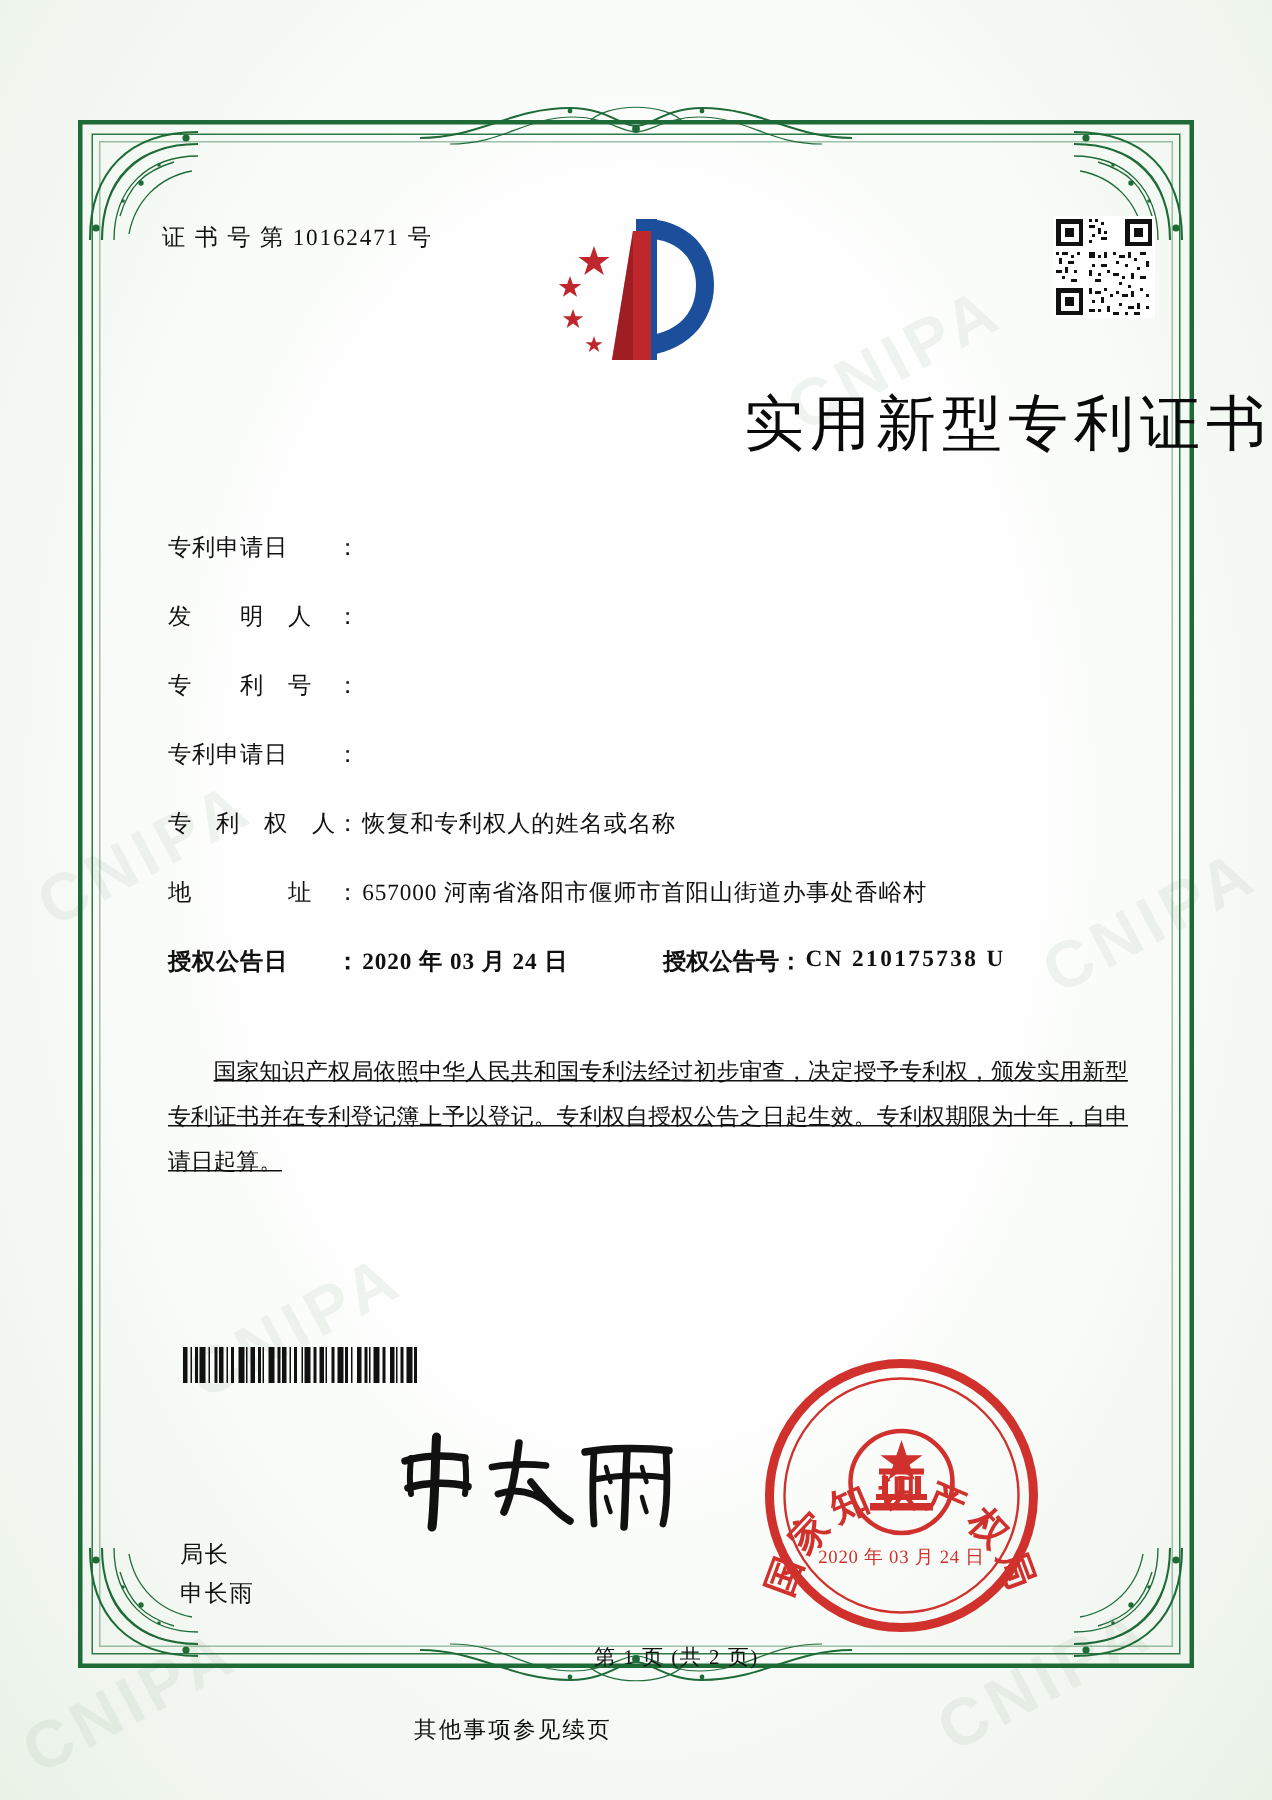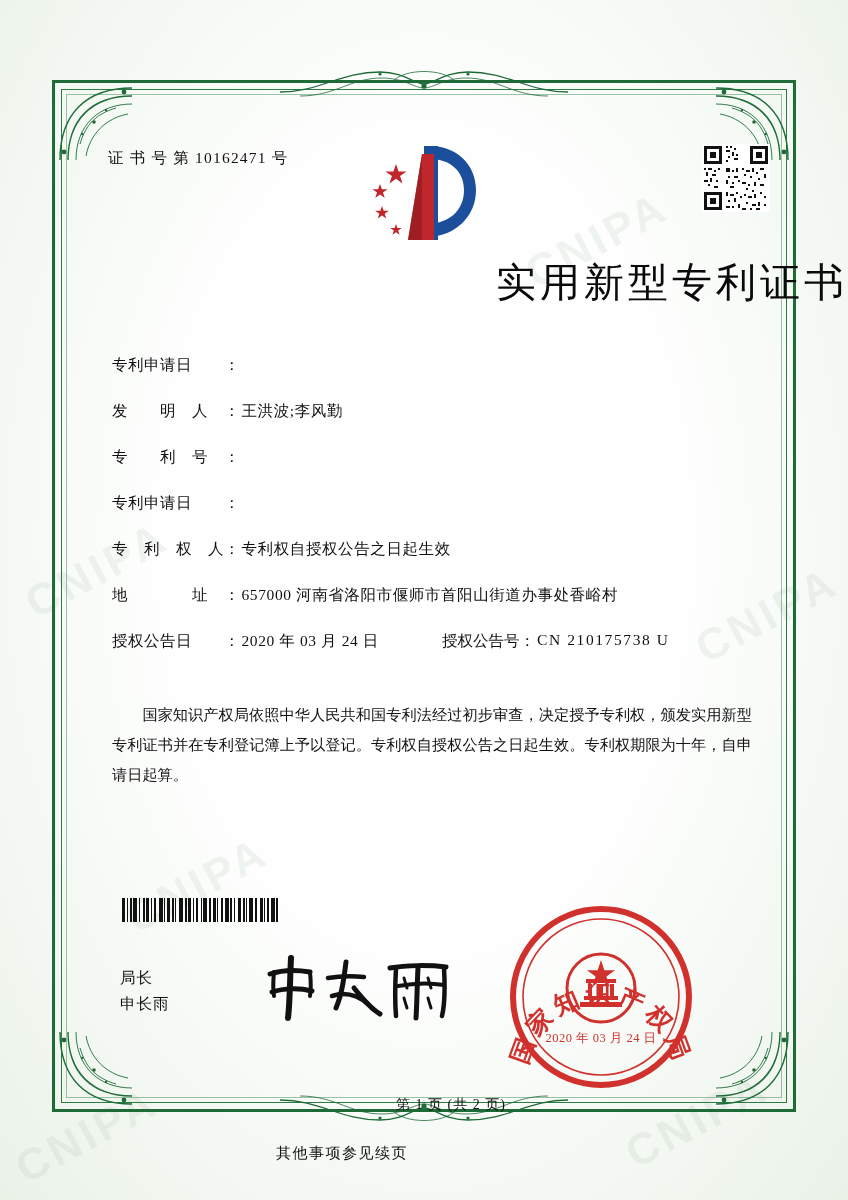"王洪波;李风勤" span.field-value { html: <span>王洪波;李风勤</span> -> none }
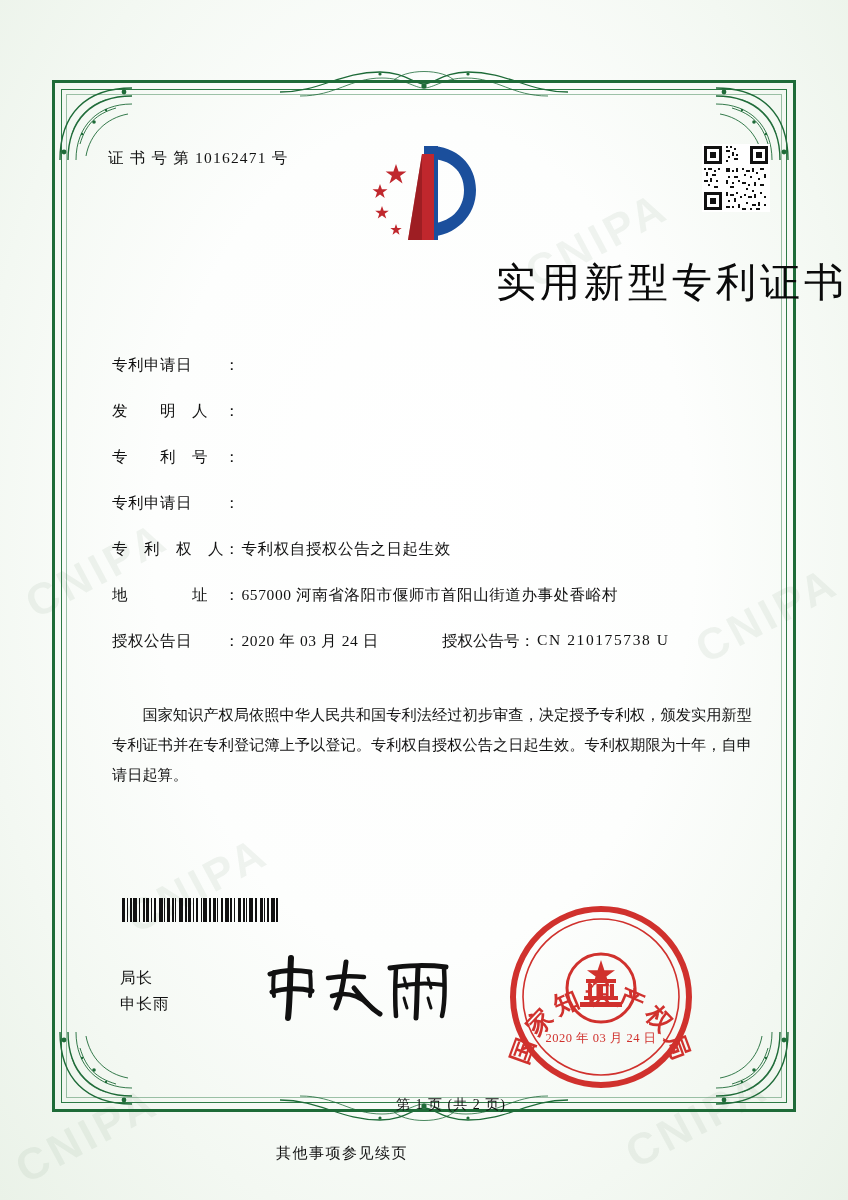"专利权自授权公告之日起生效" span.field-value { text: 专利权自授权公告之日起生效 -> 恢复和专利权人的姓名或名称 }
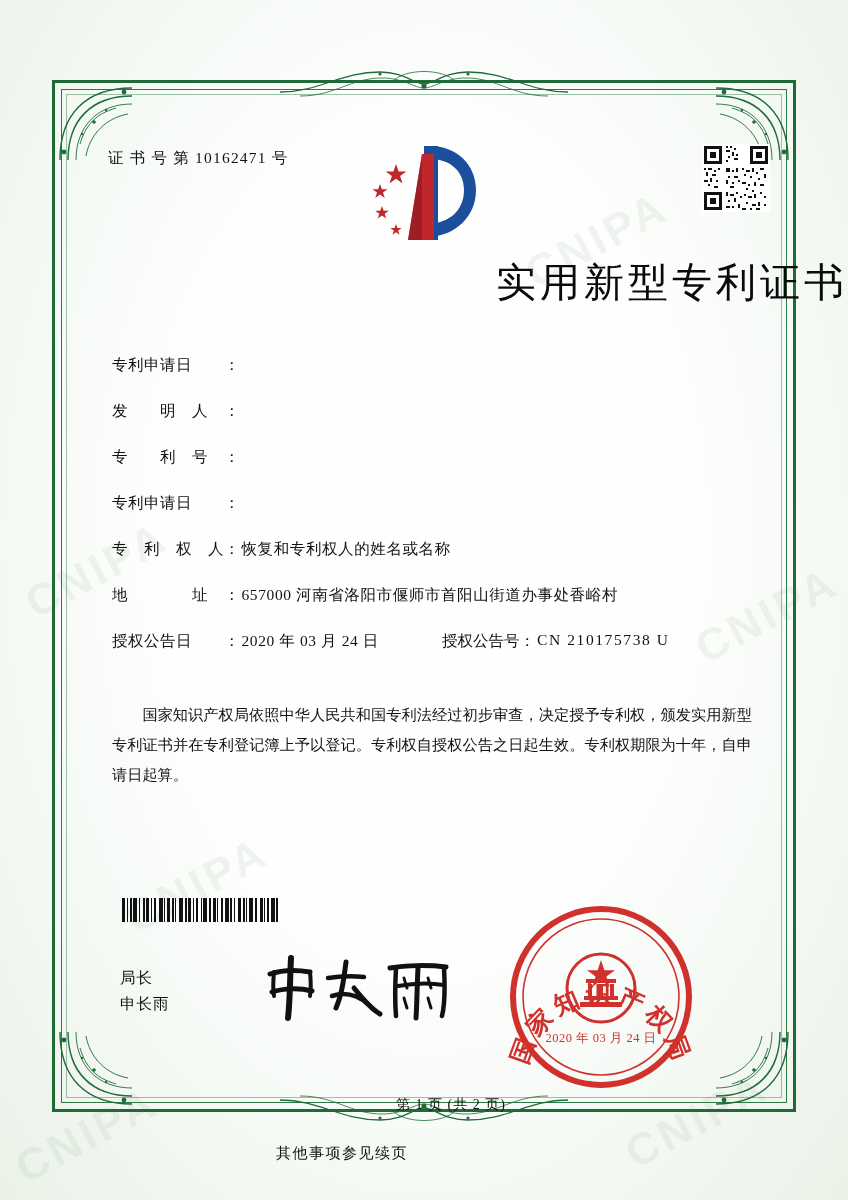"授权公告日" .row-dual { font-weight: none -> bold }
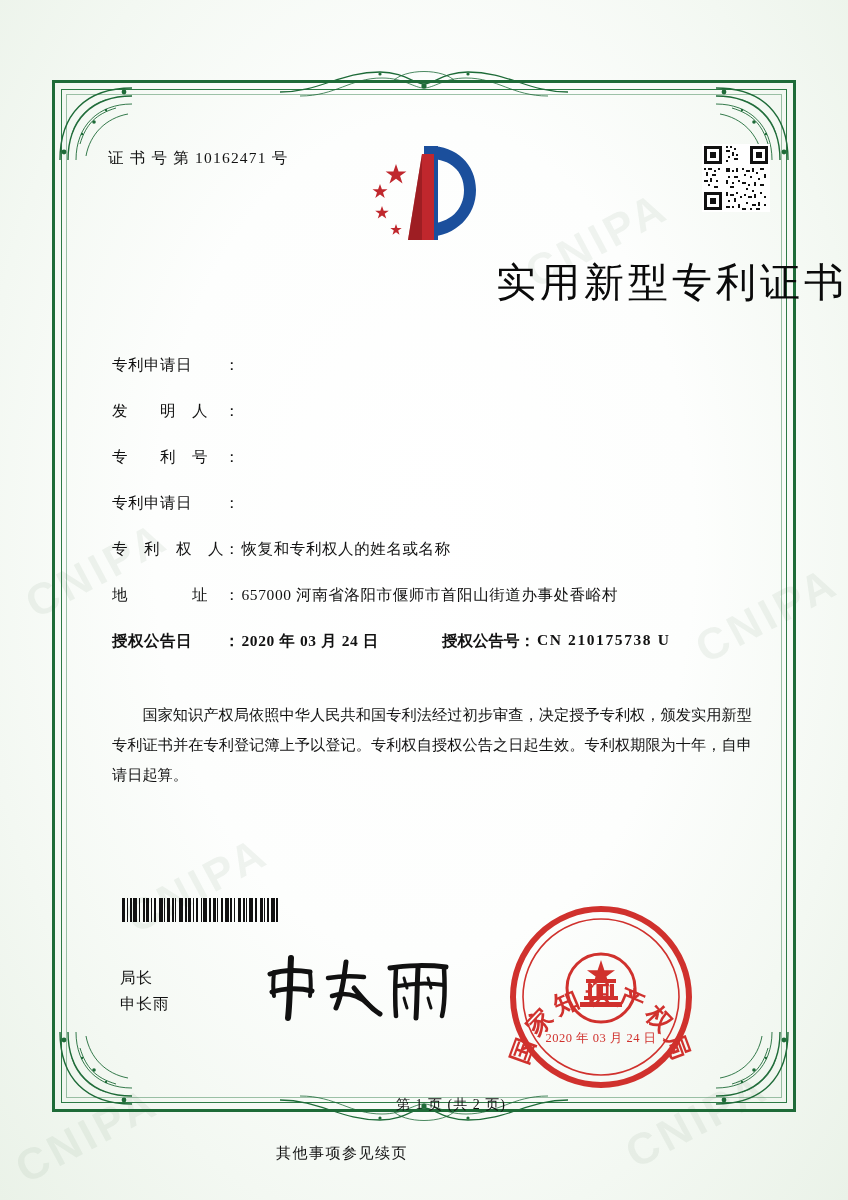"国家知识产权局依照中华人民共和国专利法经过初步审查，决定授予专利权，颁发实用新型" .paragraphs p { text-decoration: none -> underline }
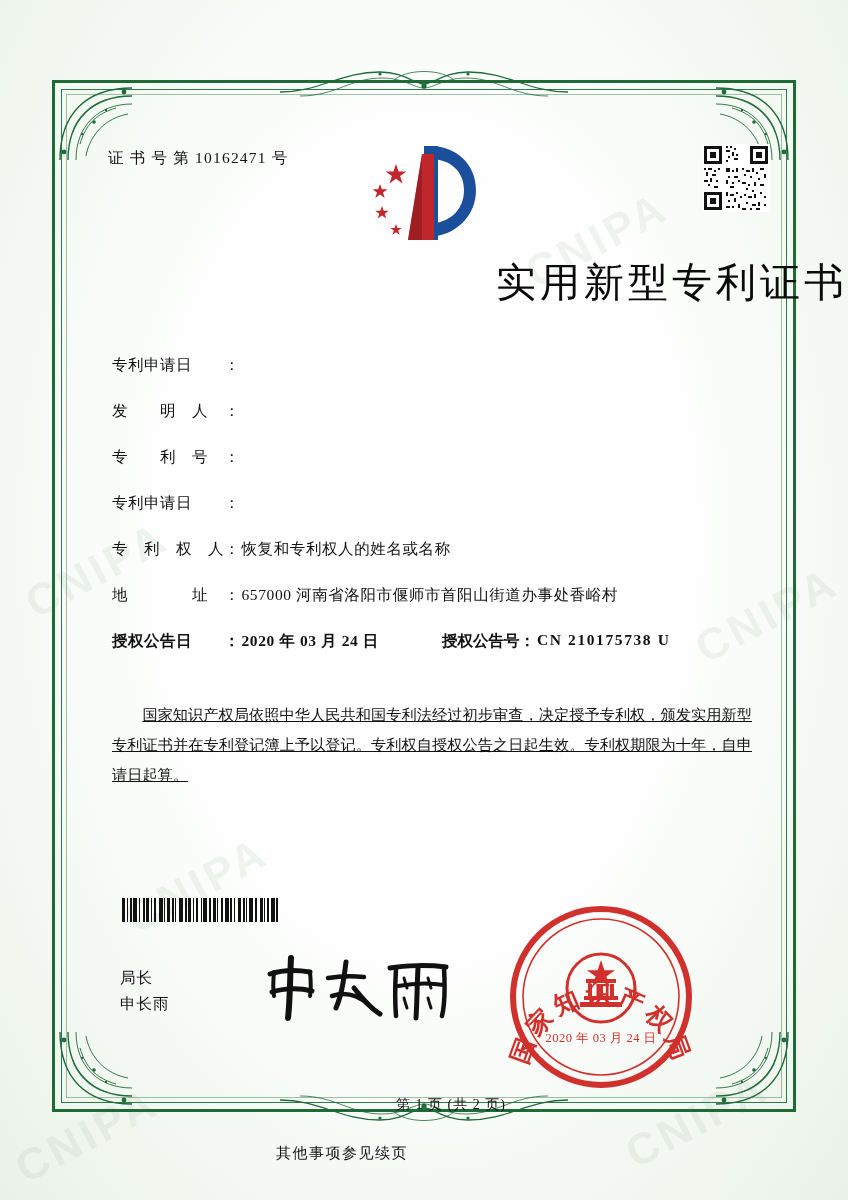"局长" .sig-block { top: 965px -> 1024px }
